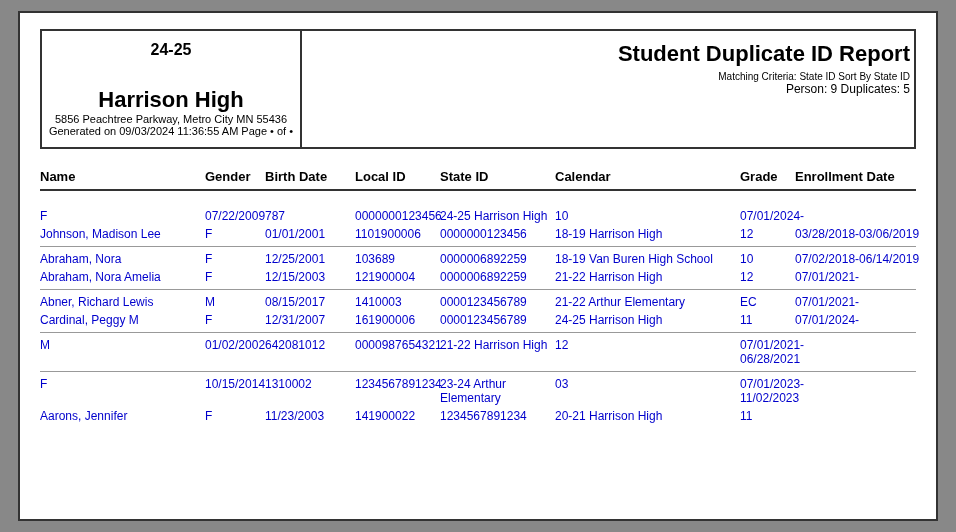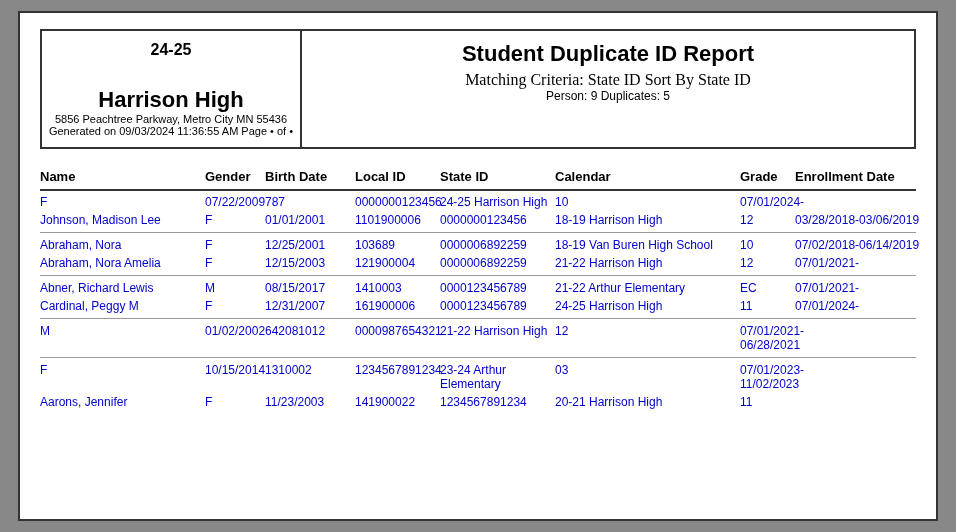"Student Duplicate ID Report" .header-right { text-align: center -> right }
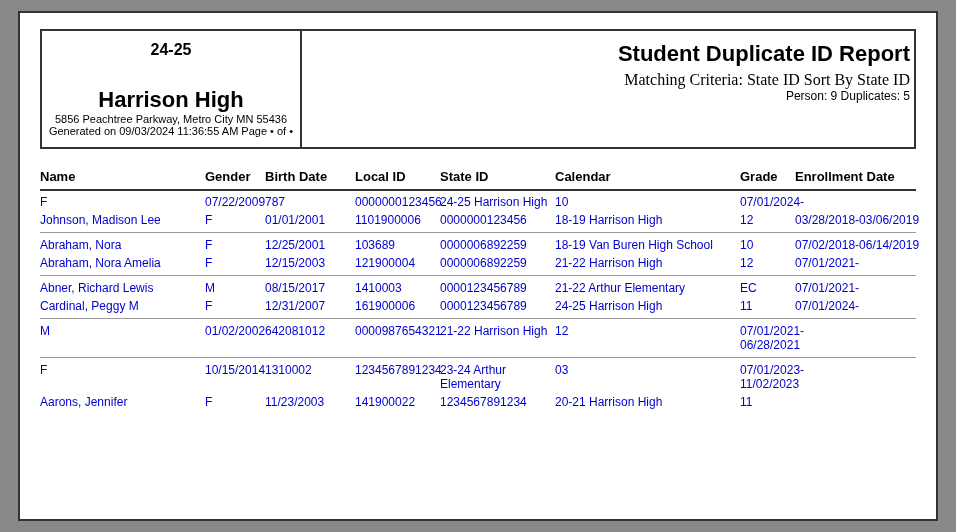"Matching Criteria: State ID Sort" .header-right .criteria { font-family: Liberation Serif, serif -> none; font-size: 16px -> 10px }
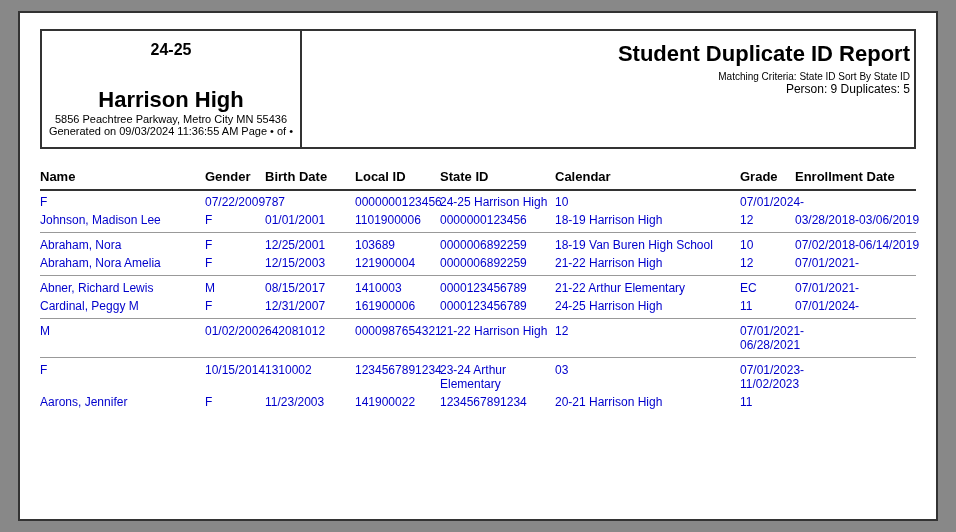"Name" .col-headers { margin-bottom: 2px -> 16px }
